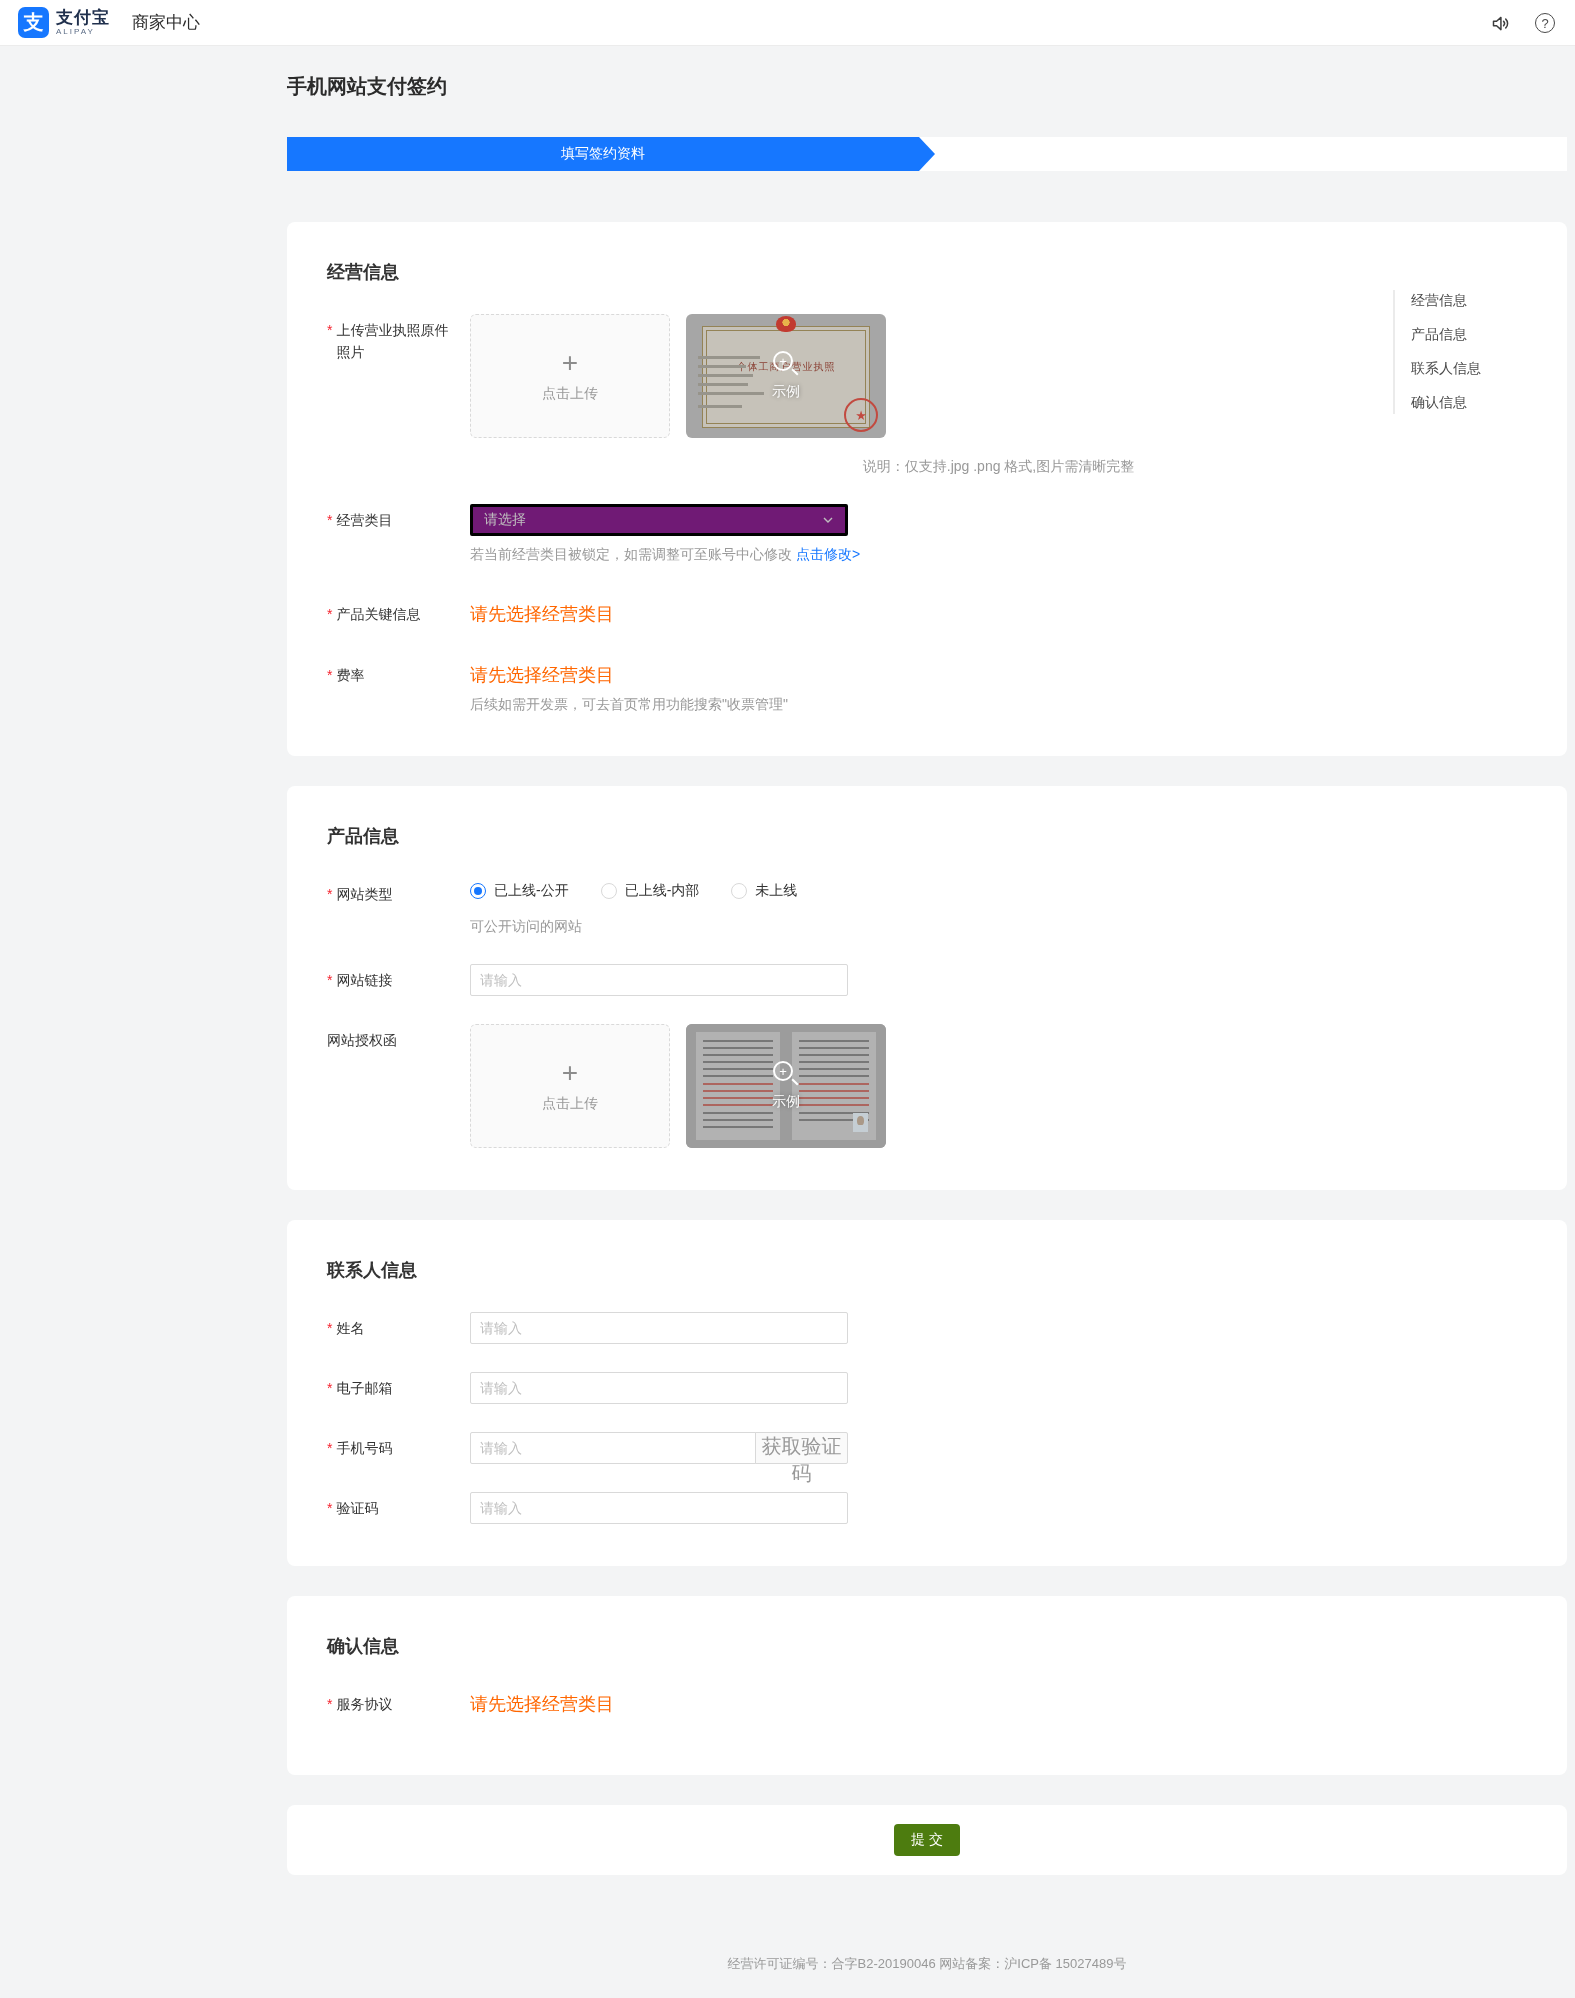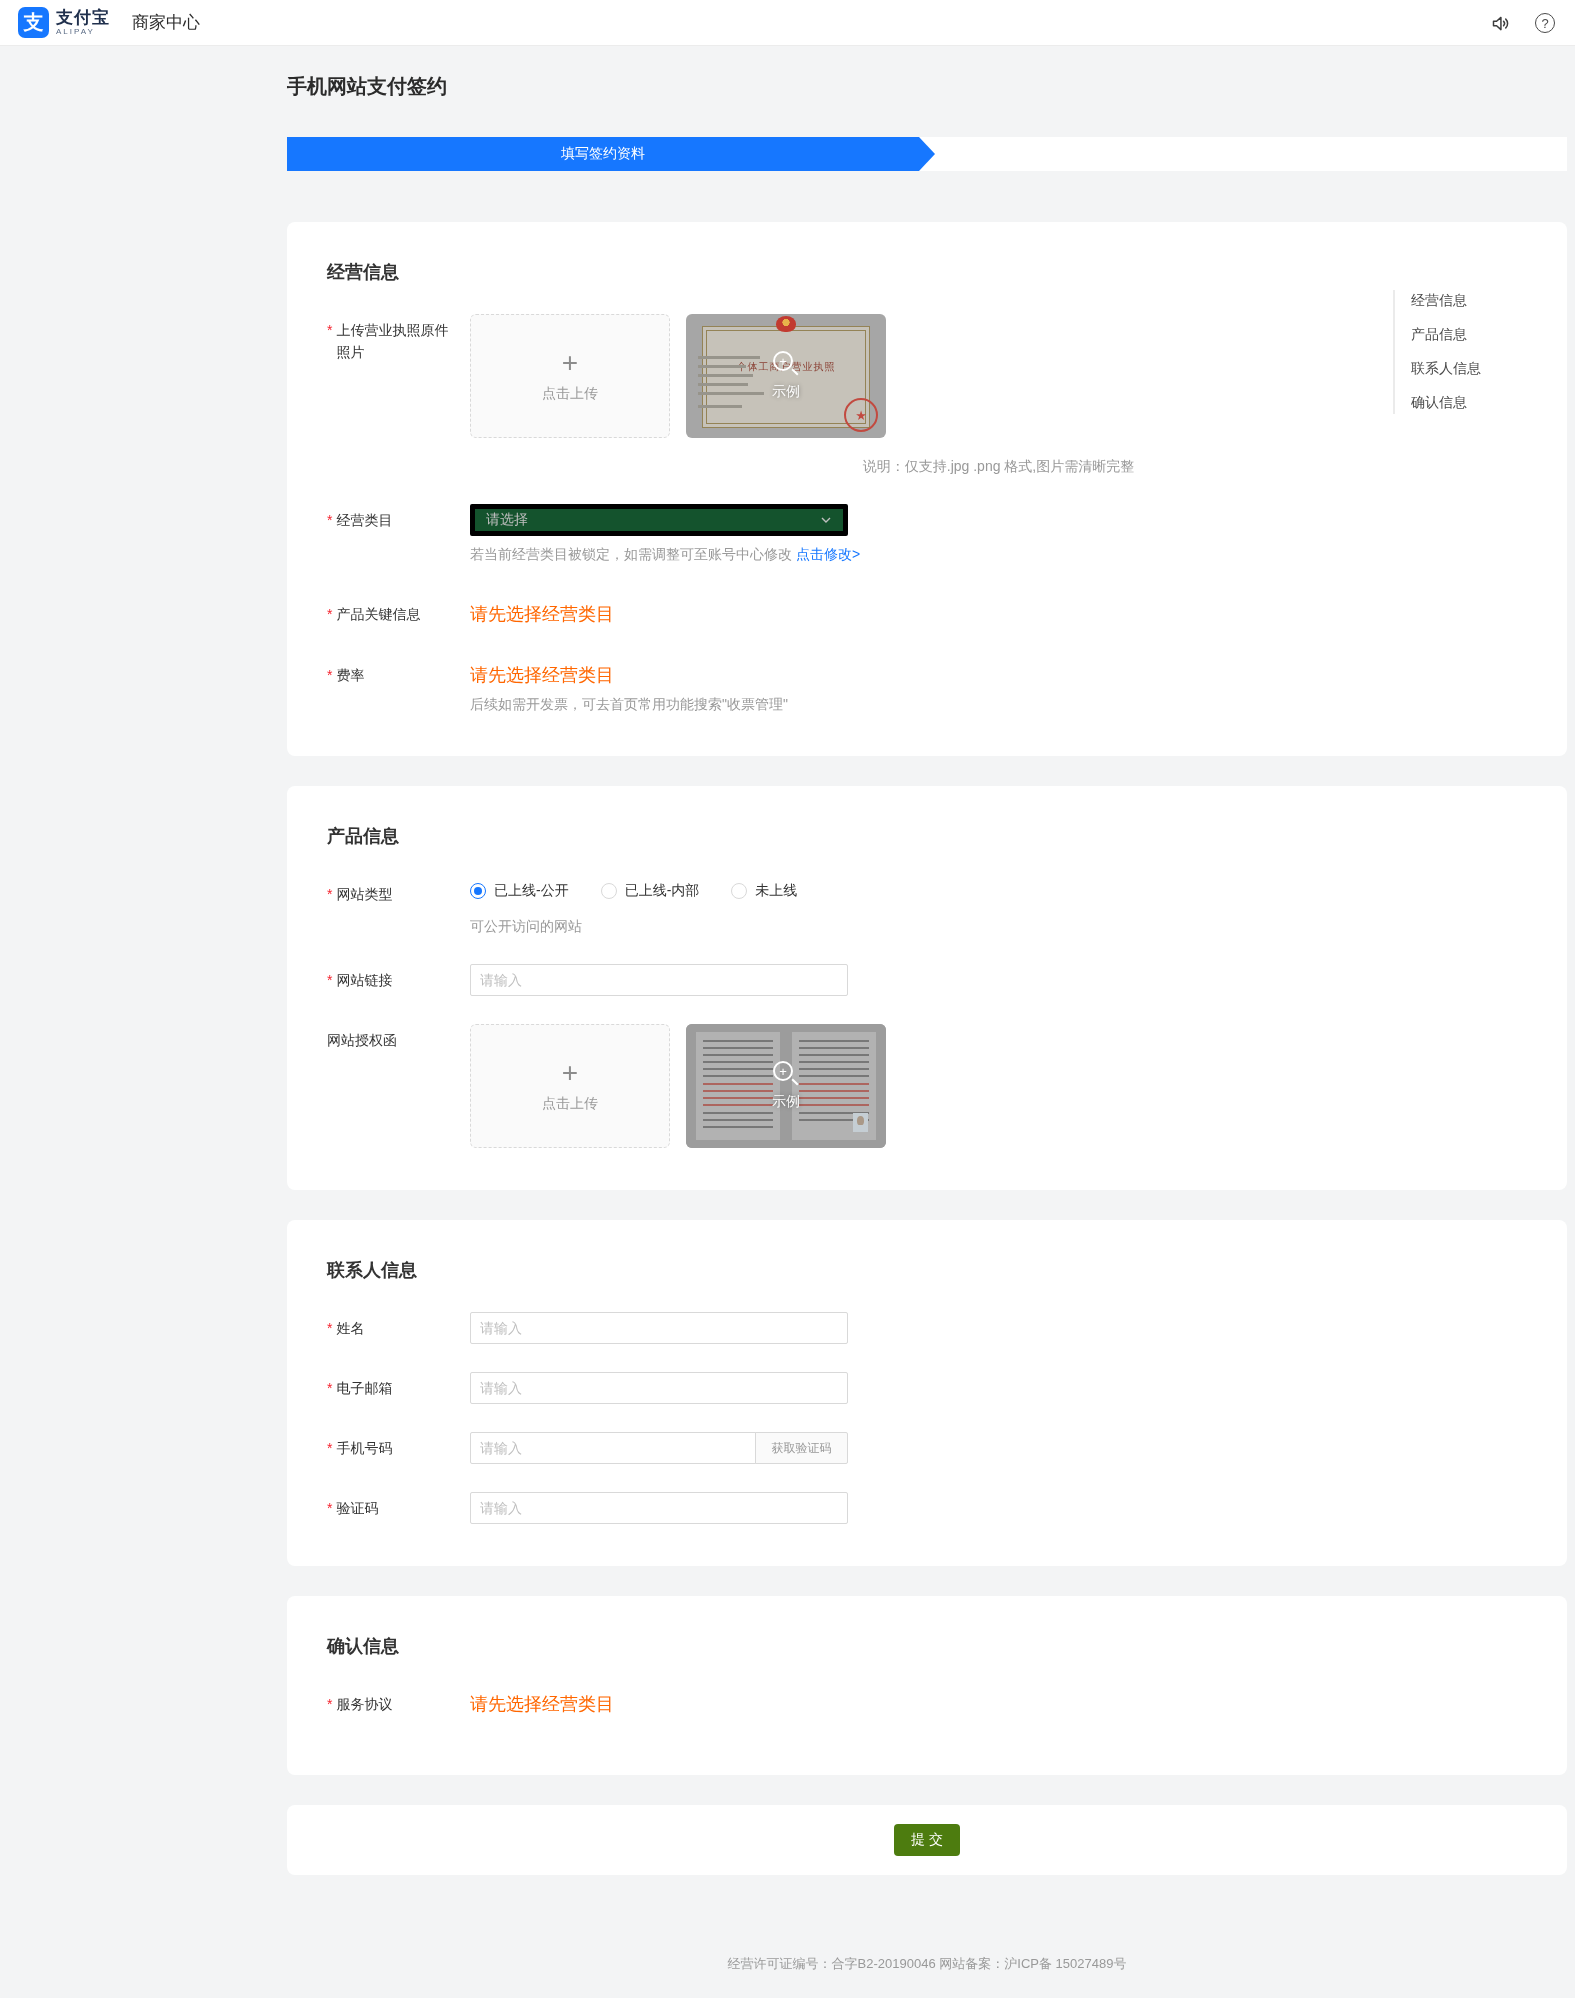"请选择" .select-box { background: #14532d -> #701a75; border: 5px solid #000000 -> 3px solid #000000 }
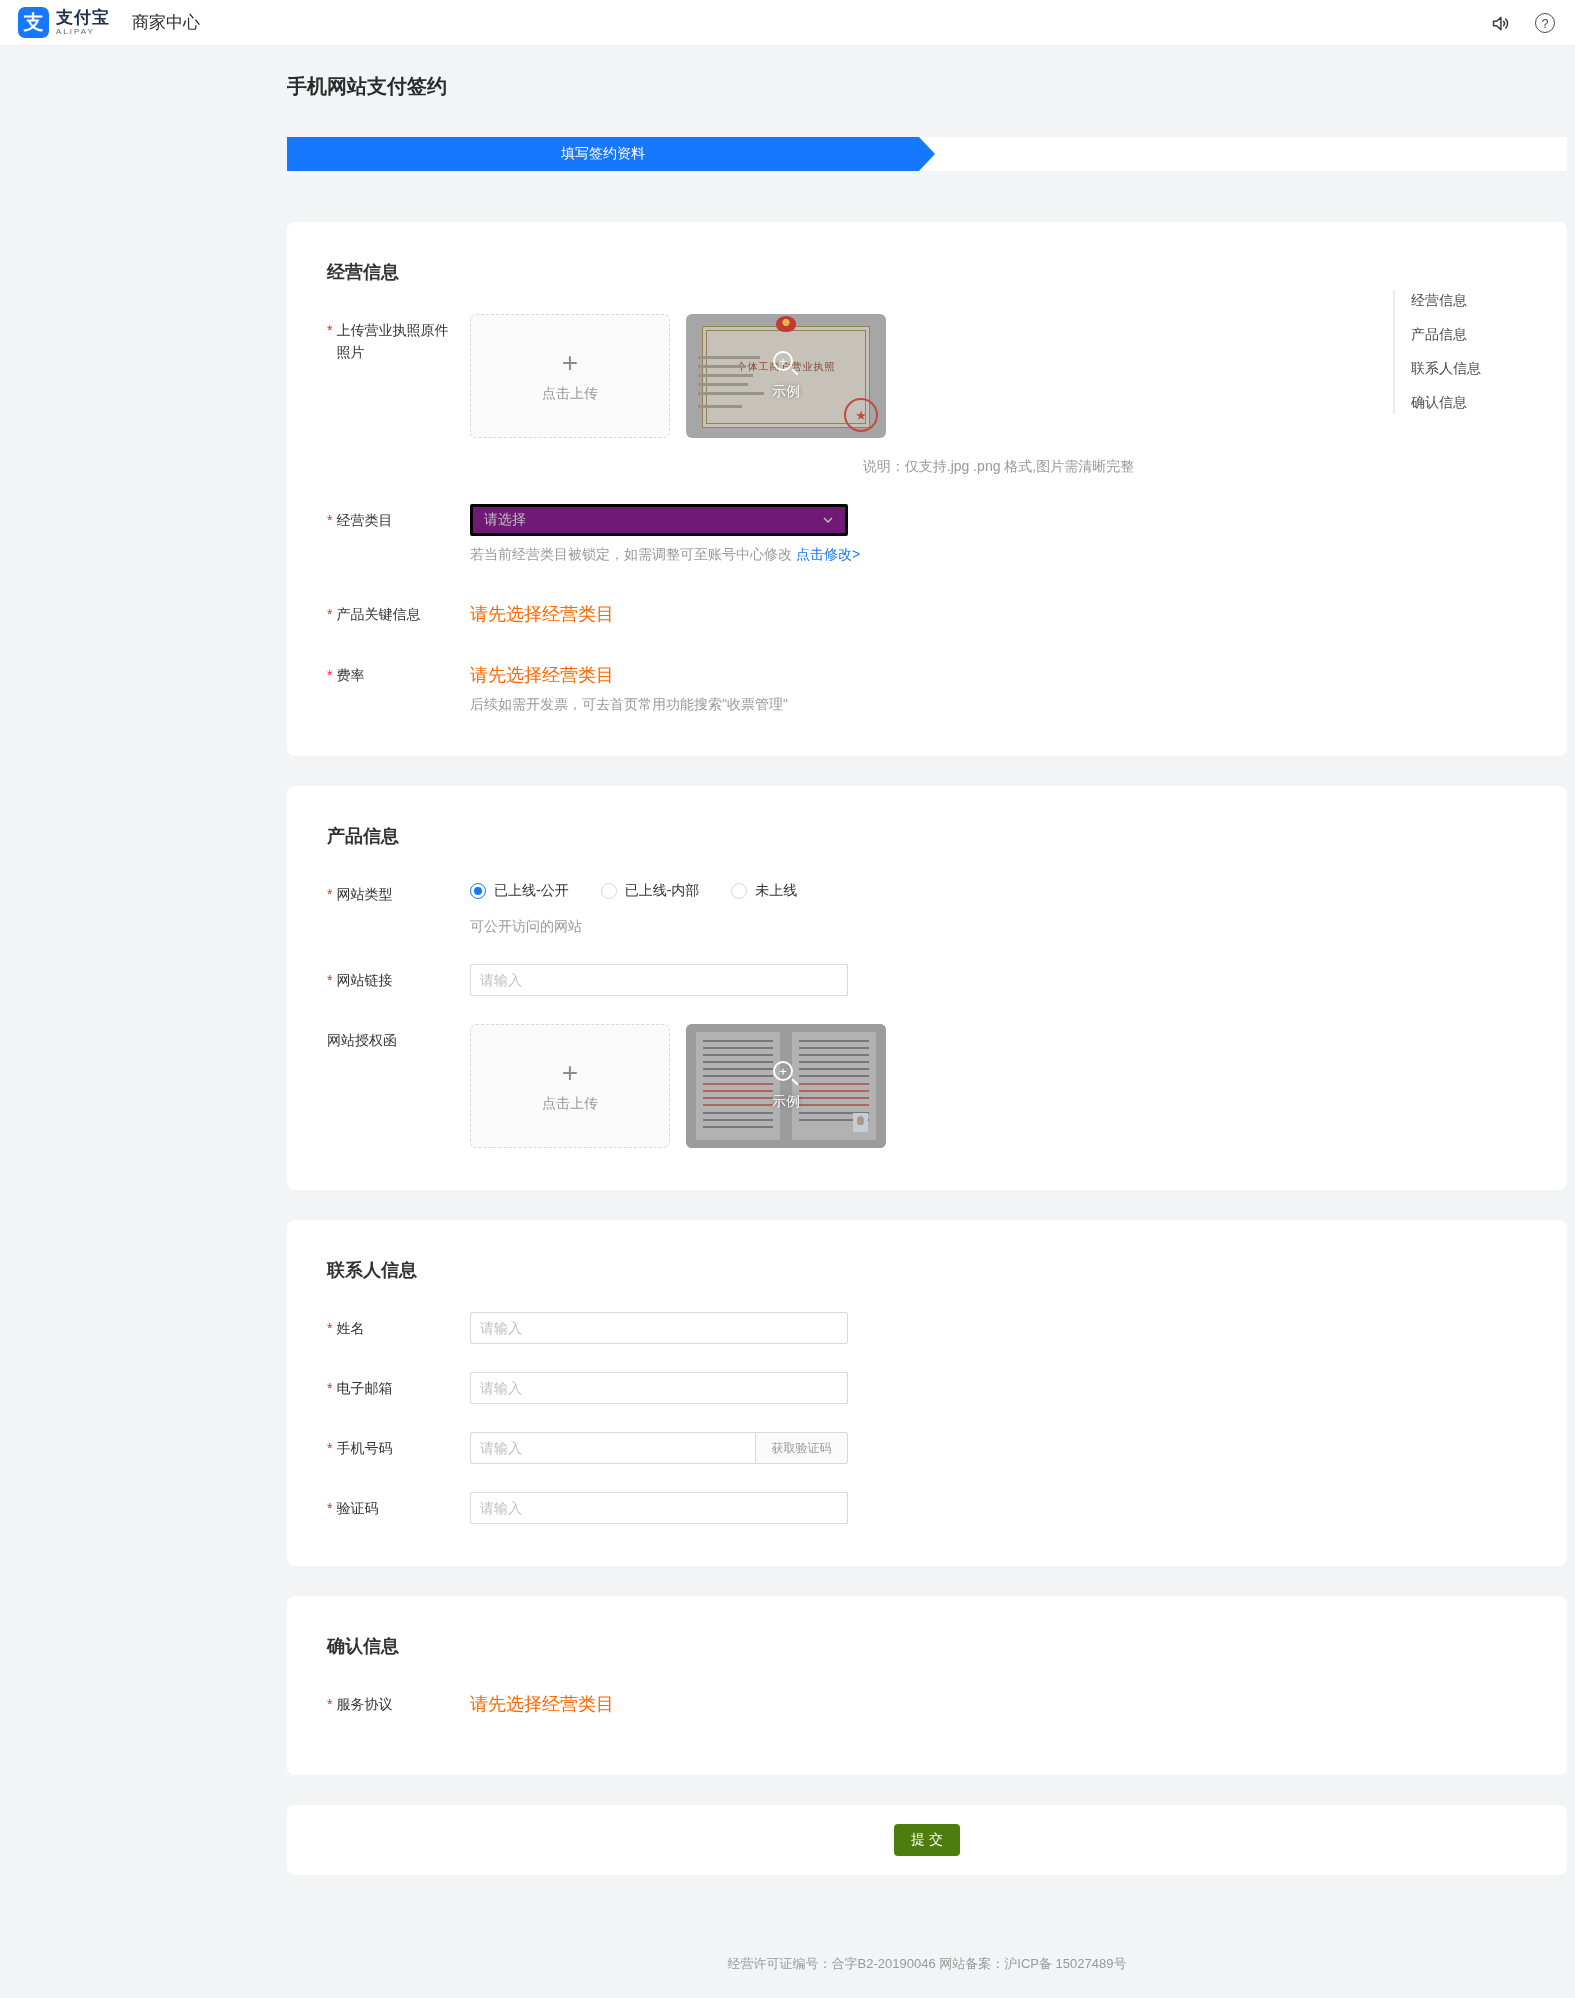"获取验证码" .code-btn { font-size: 12px -> 20px }
